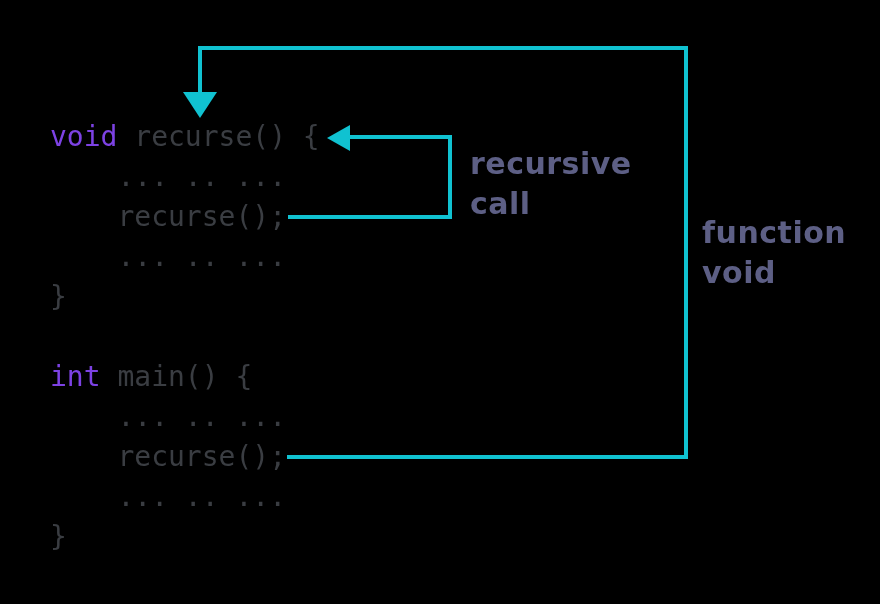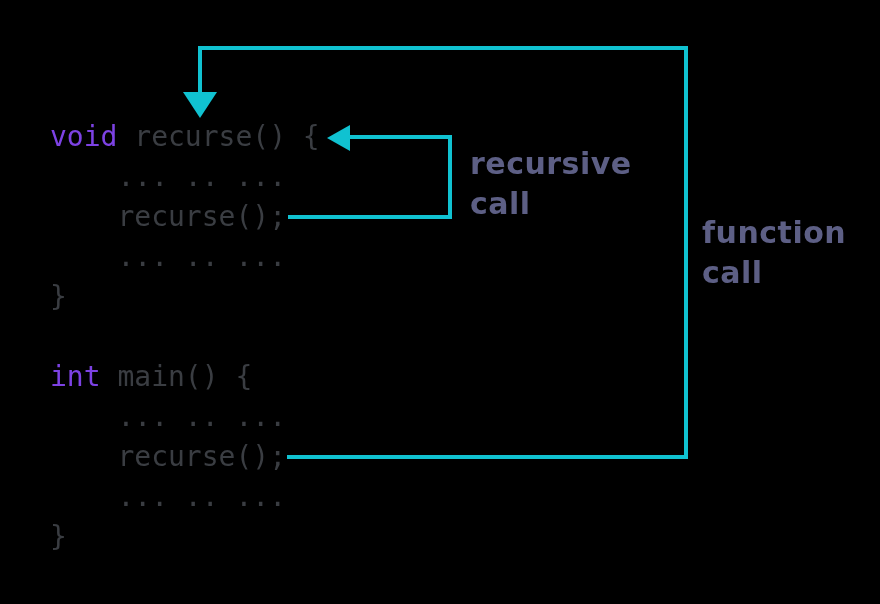"function" div.label { text: call -> void }
